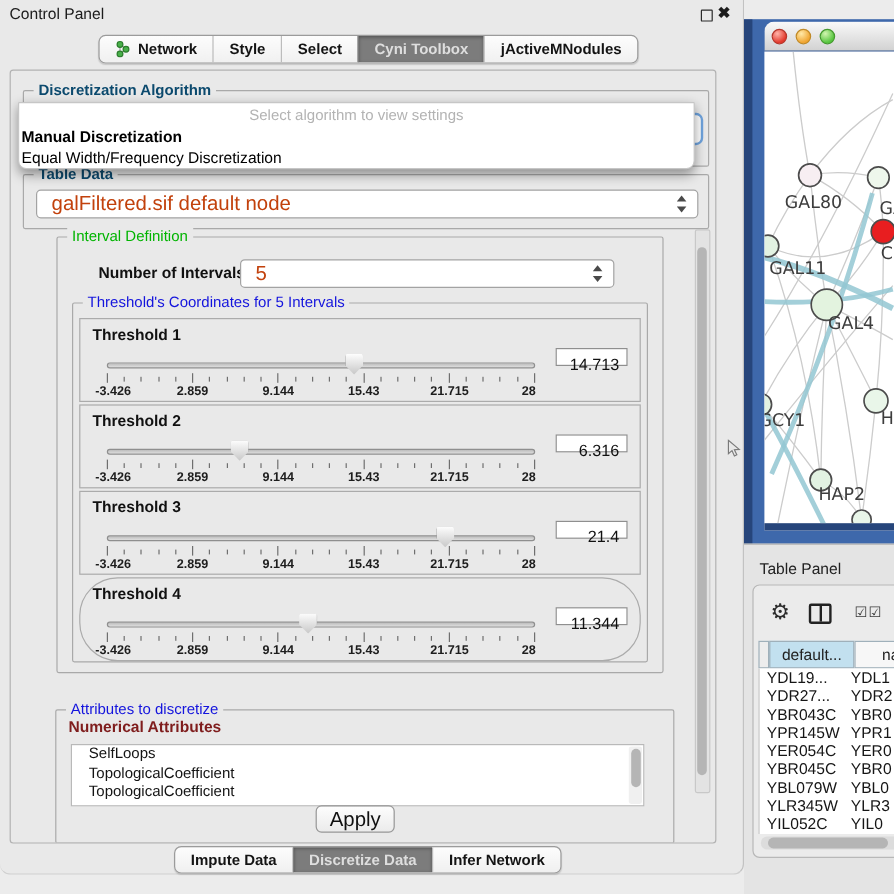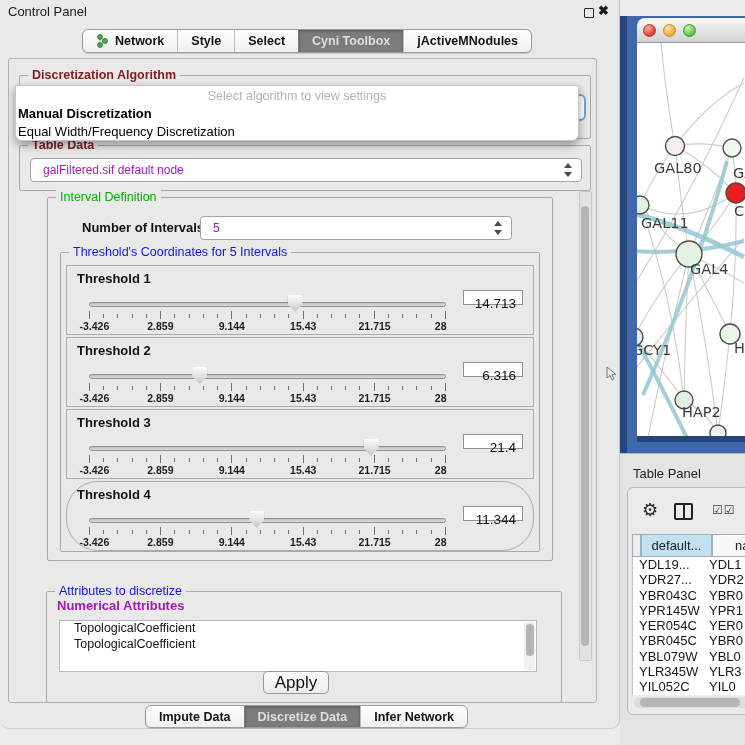"Discretization Algorithm" .glab-black { color: #7f1d1d -> #0c4a6e }
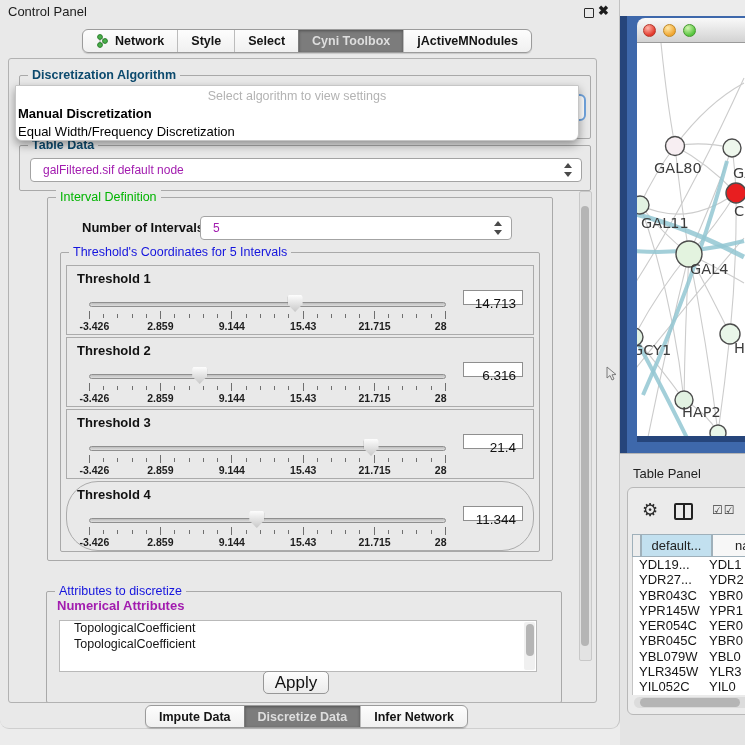"galFiltered.sif default node" .combo { color: #a21caf -> #c2410c; font-size: 12px -> 17px }
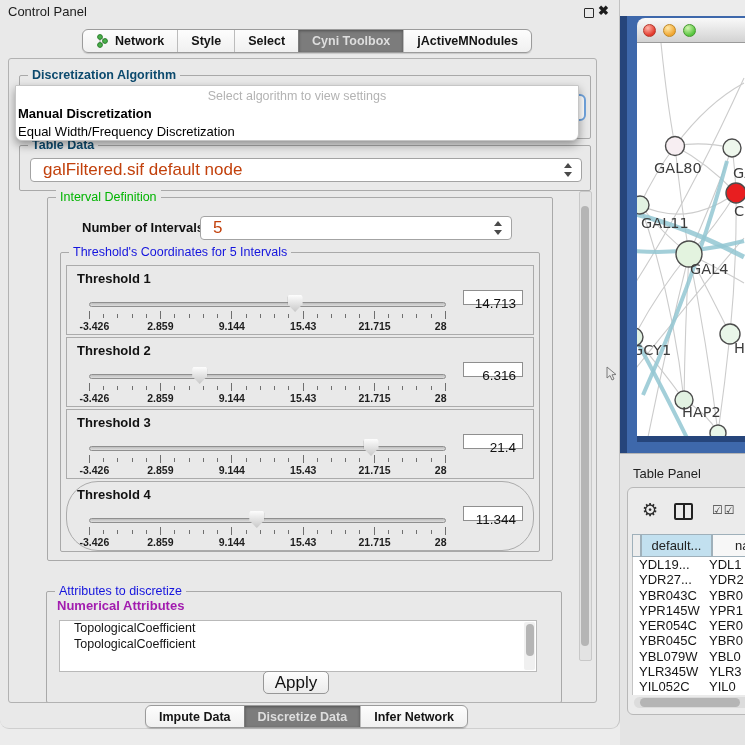"Numerical Attributes" div.abs { color: #a21caf -> #7f1d1d }
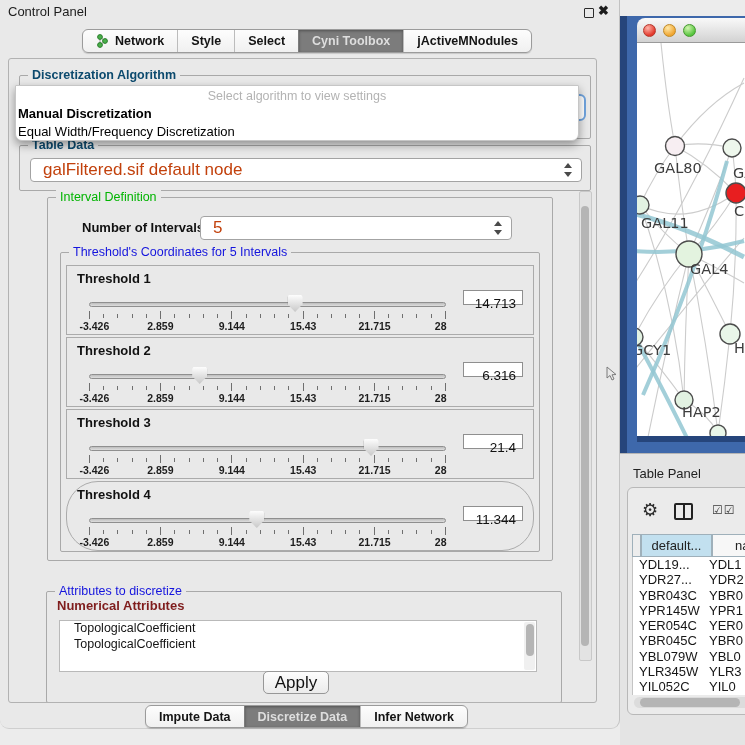"SelfLoops" div.attritem { html: none -> <div>SelfLoops</div> }
